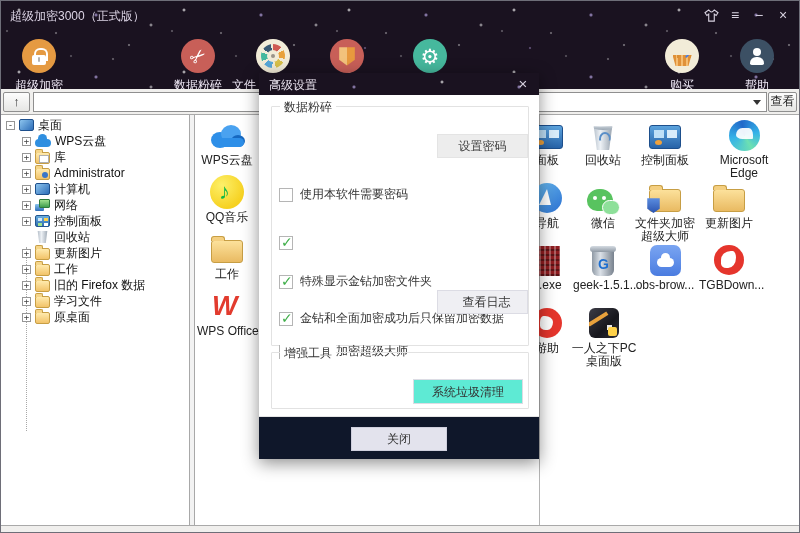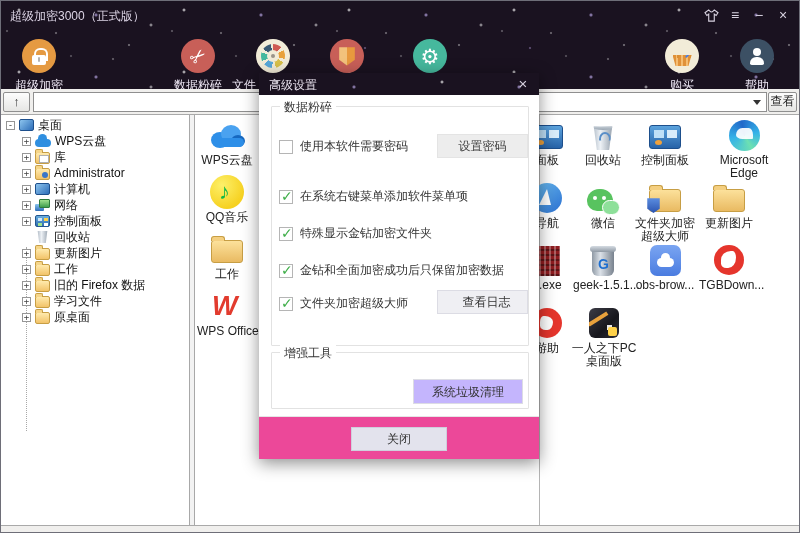"使用本软件需要密码" .cbrow { margin-top: none -> 48px }
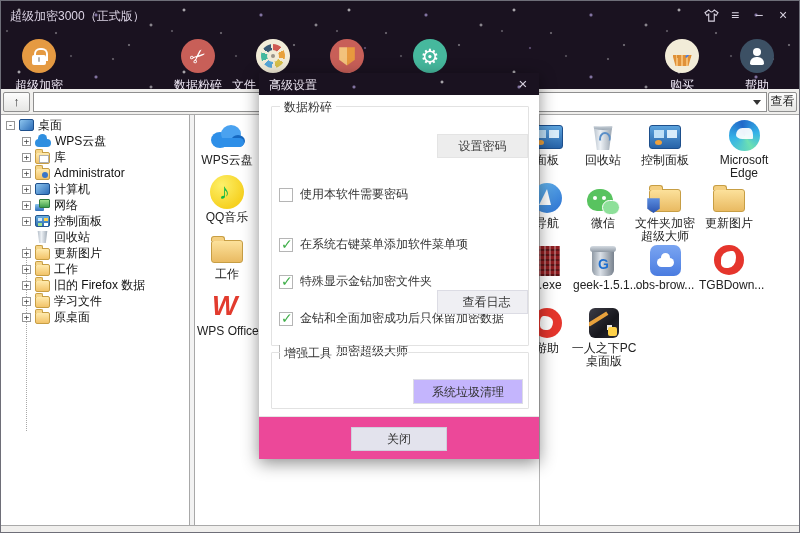"在系统右键菜单添加软件菜单项" span.cbl { html: <span>在系统右键菜单添加软件菜单项</span> -> none }
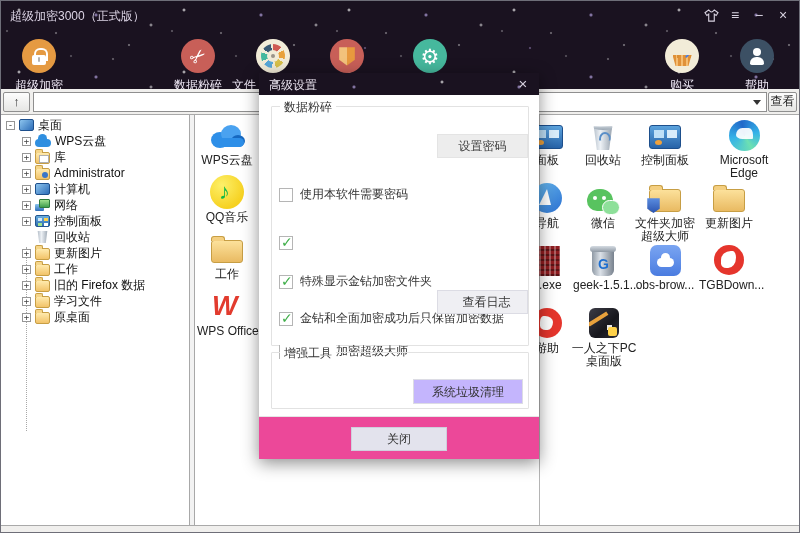"系统垃圾清理" #btn-clean { background: #c4b5fd -> #5eead4 }
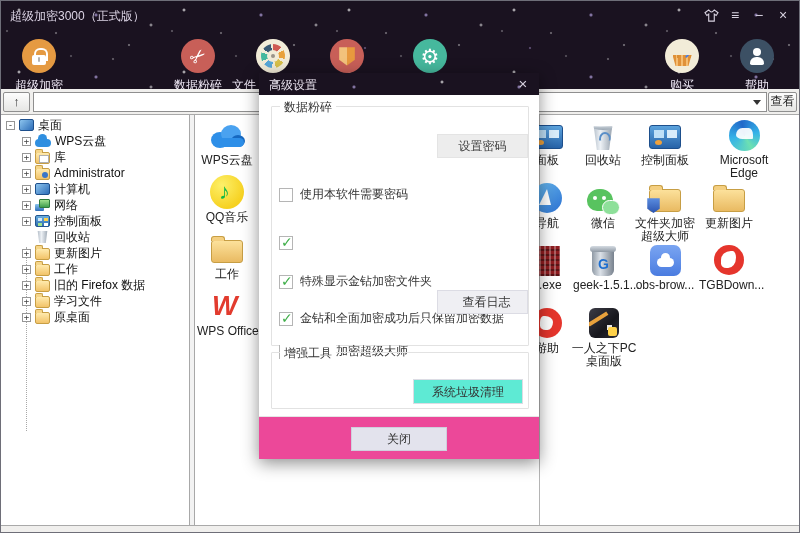"关闭" #dlg-footer { background: #ec4899 -> #0f172a }
